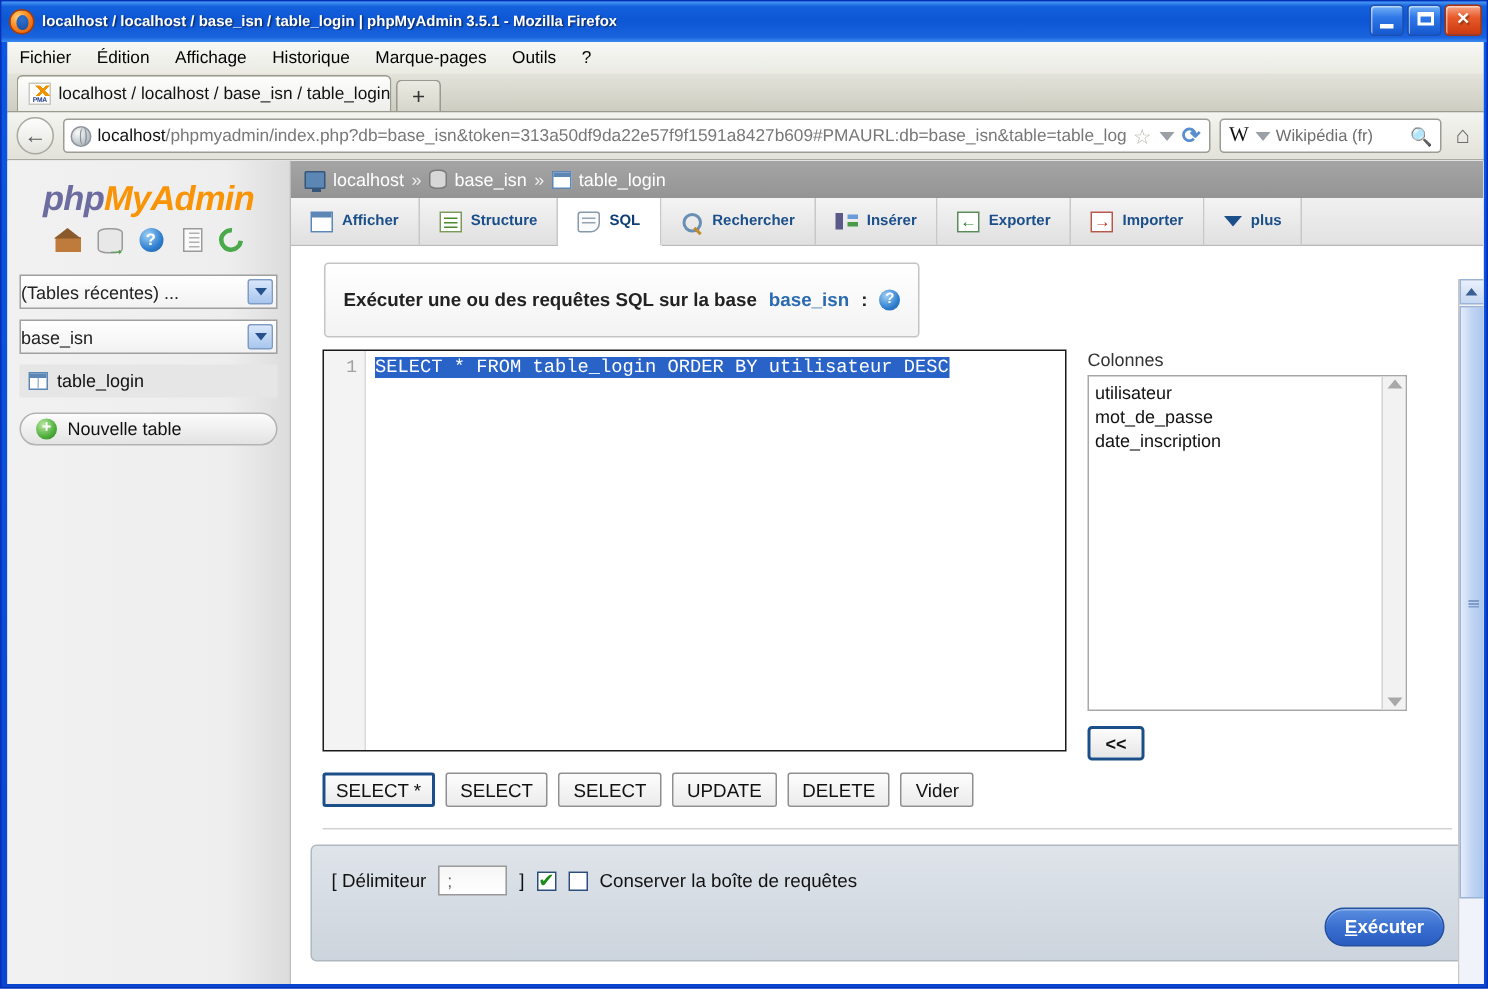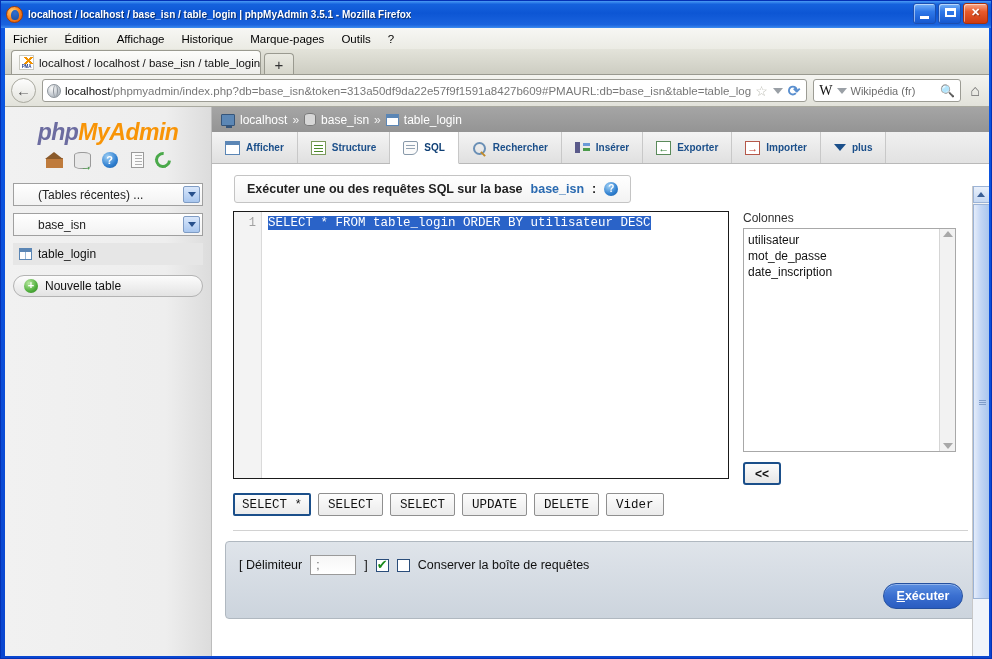"phpMyAdmin" .sidebar { width: 207px -> 189px }
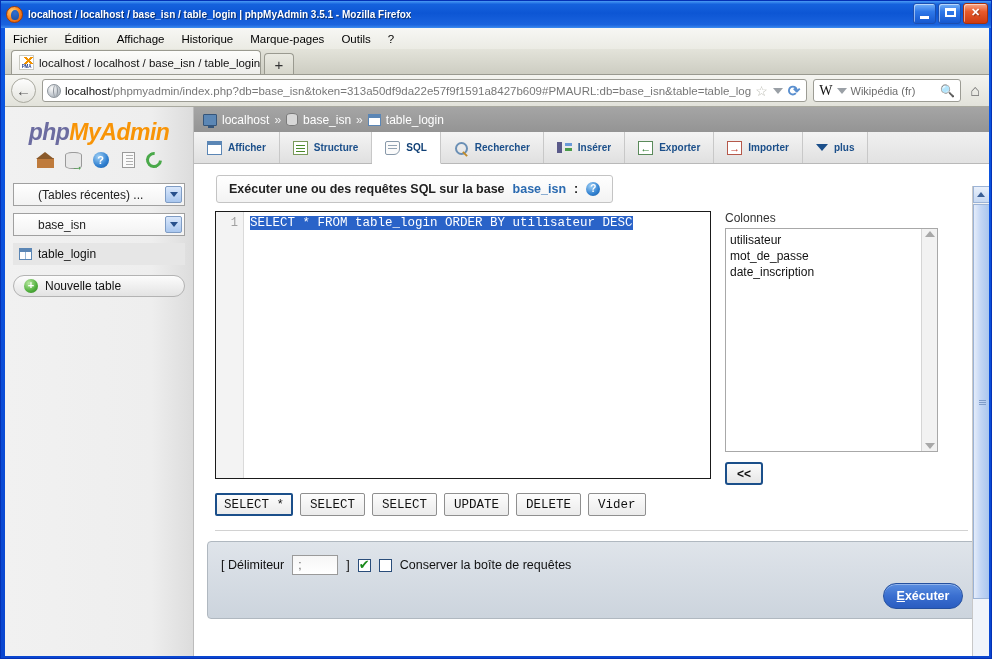"(Tables récentes) ..." .side-select { padding-left: 24px -> 0 }
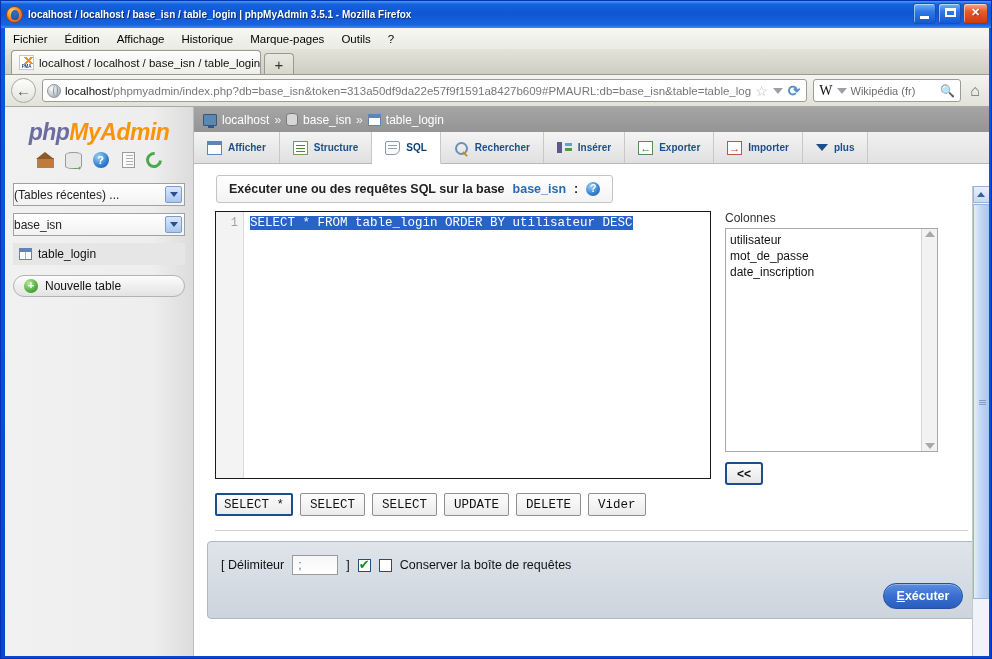"Exécuter une ou des requêtes" .notice { padding: 6px 12px -> 17px 12px }
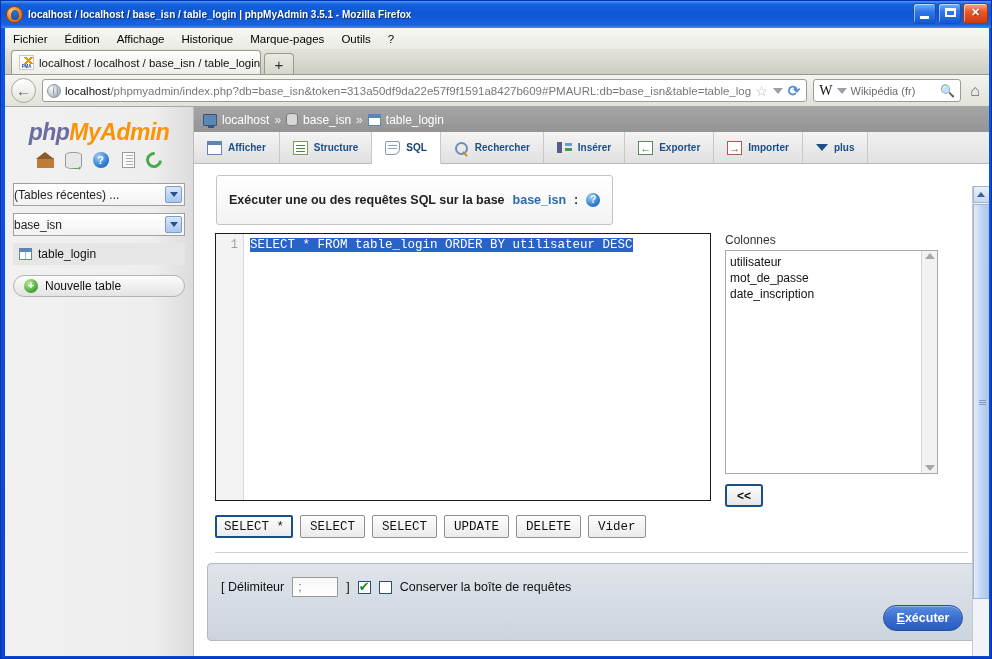"SELECT *" .sqlbtn { font-family: Liberation Mono, monospace -> none }
